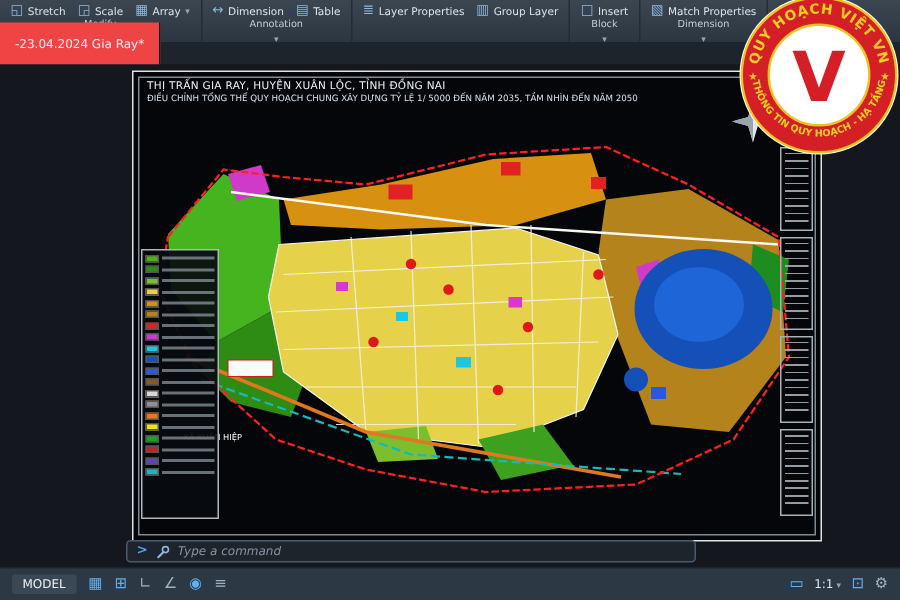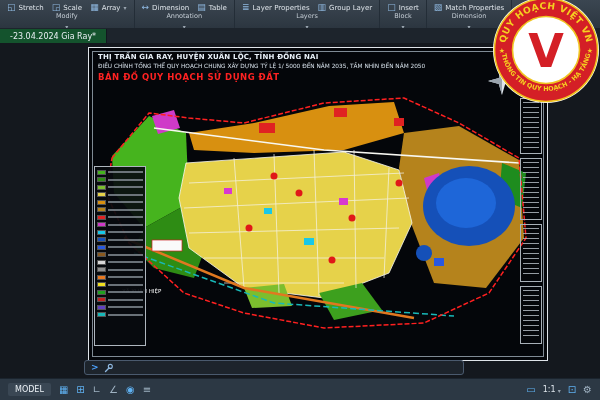"Layers" div.rb-label { html: <div> <span>Layers</span> <span>▾</span> </div> -> none }
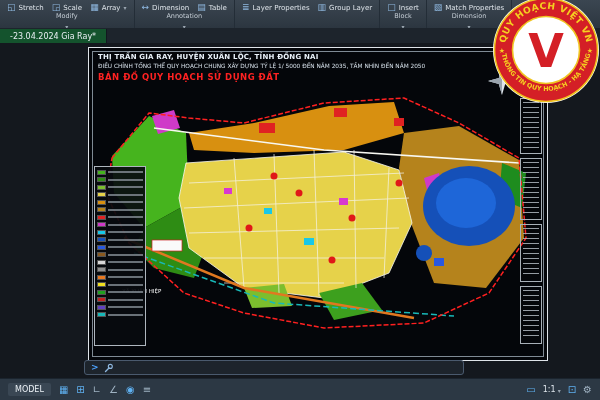"-23.04.2024 Gia Ray*" .ftab { background: #14532d -> #ef4444; height: 14px -> 28px }
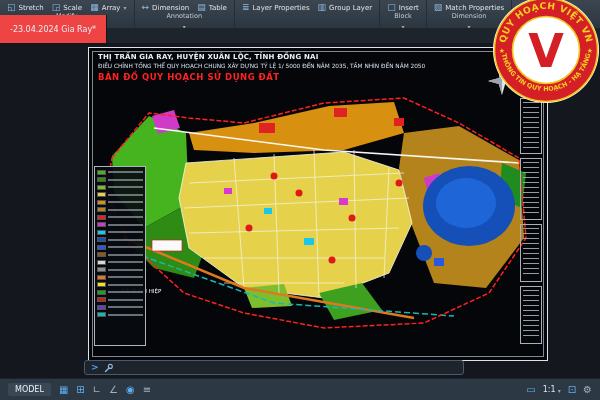"THỊ TRẤN GIA RAY, HUYỆN" .t1 { font-weight: bold -> normal }
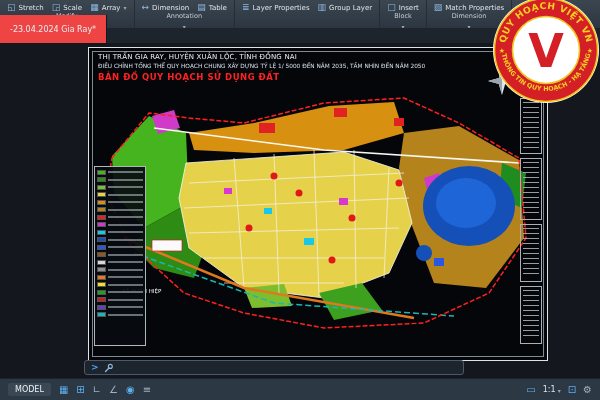"BẢN ĐỒ QUY HOẠCH SỬ" div.t3 { html: <div>BẢN ĐỒ QUY HOẠCH SỬ DỤNG ĐẤT</div> -> none }
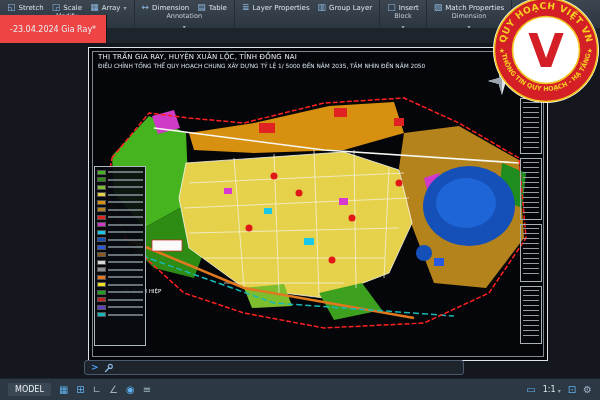"Type a command" input.cmd-input { html: none -> <input> }
